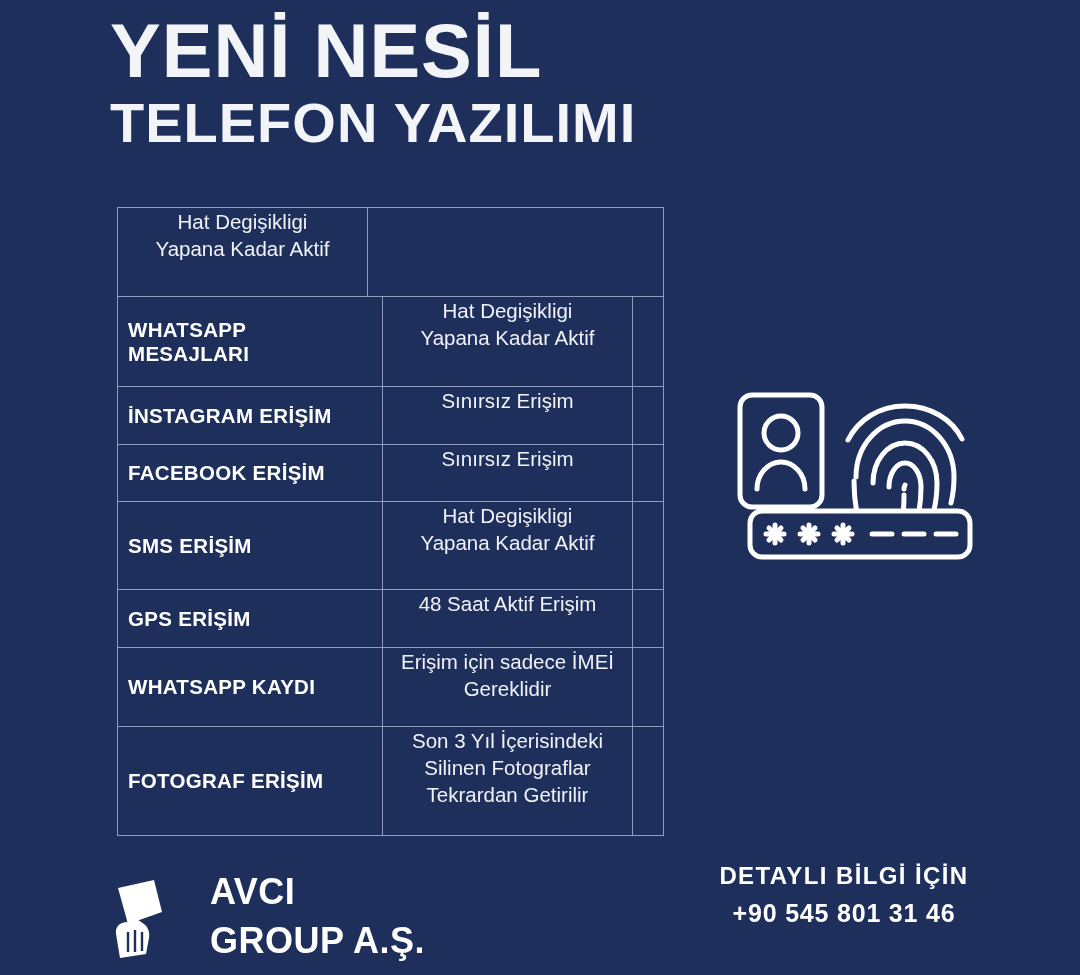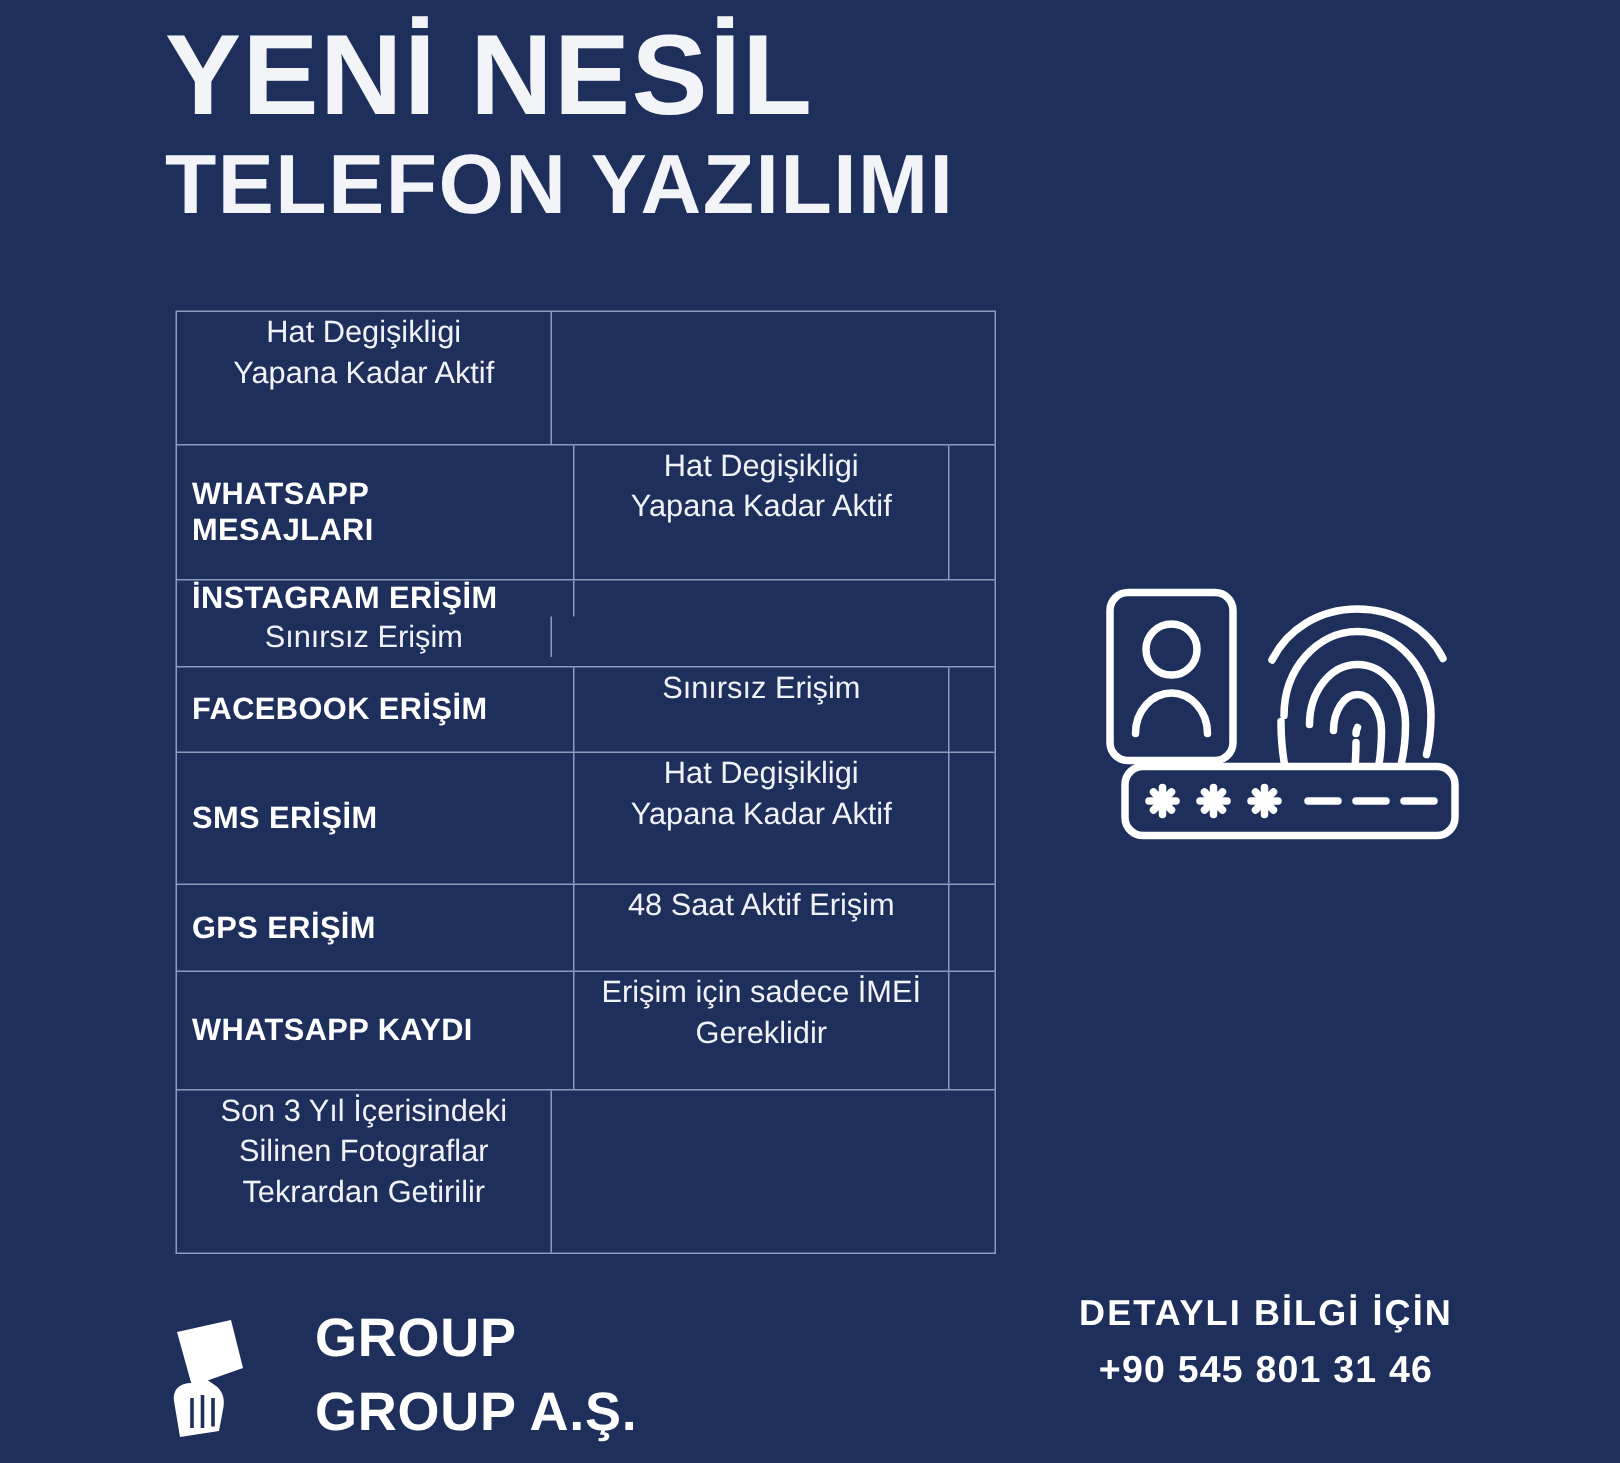"İNSTAGRAM ERİŞİM" .r-h3 { flex-direction: column -> none }
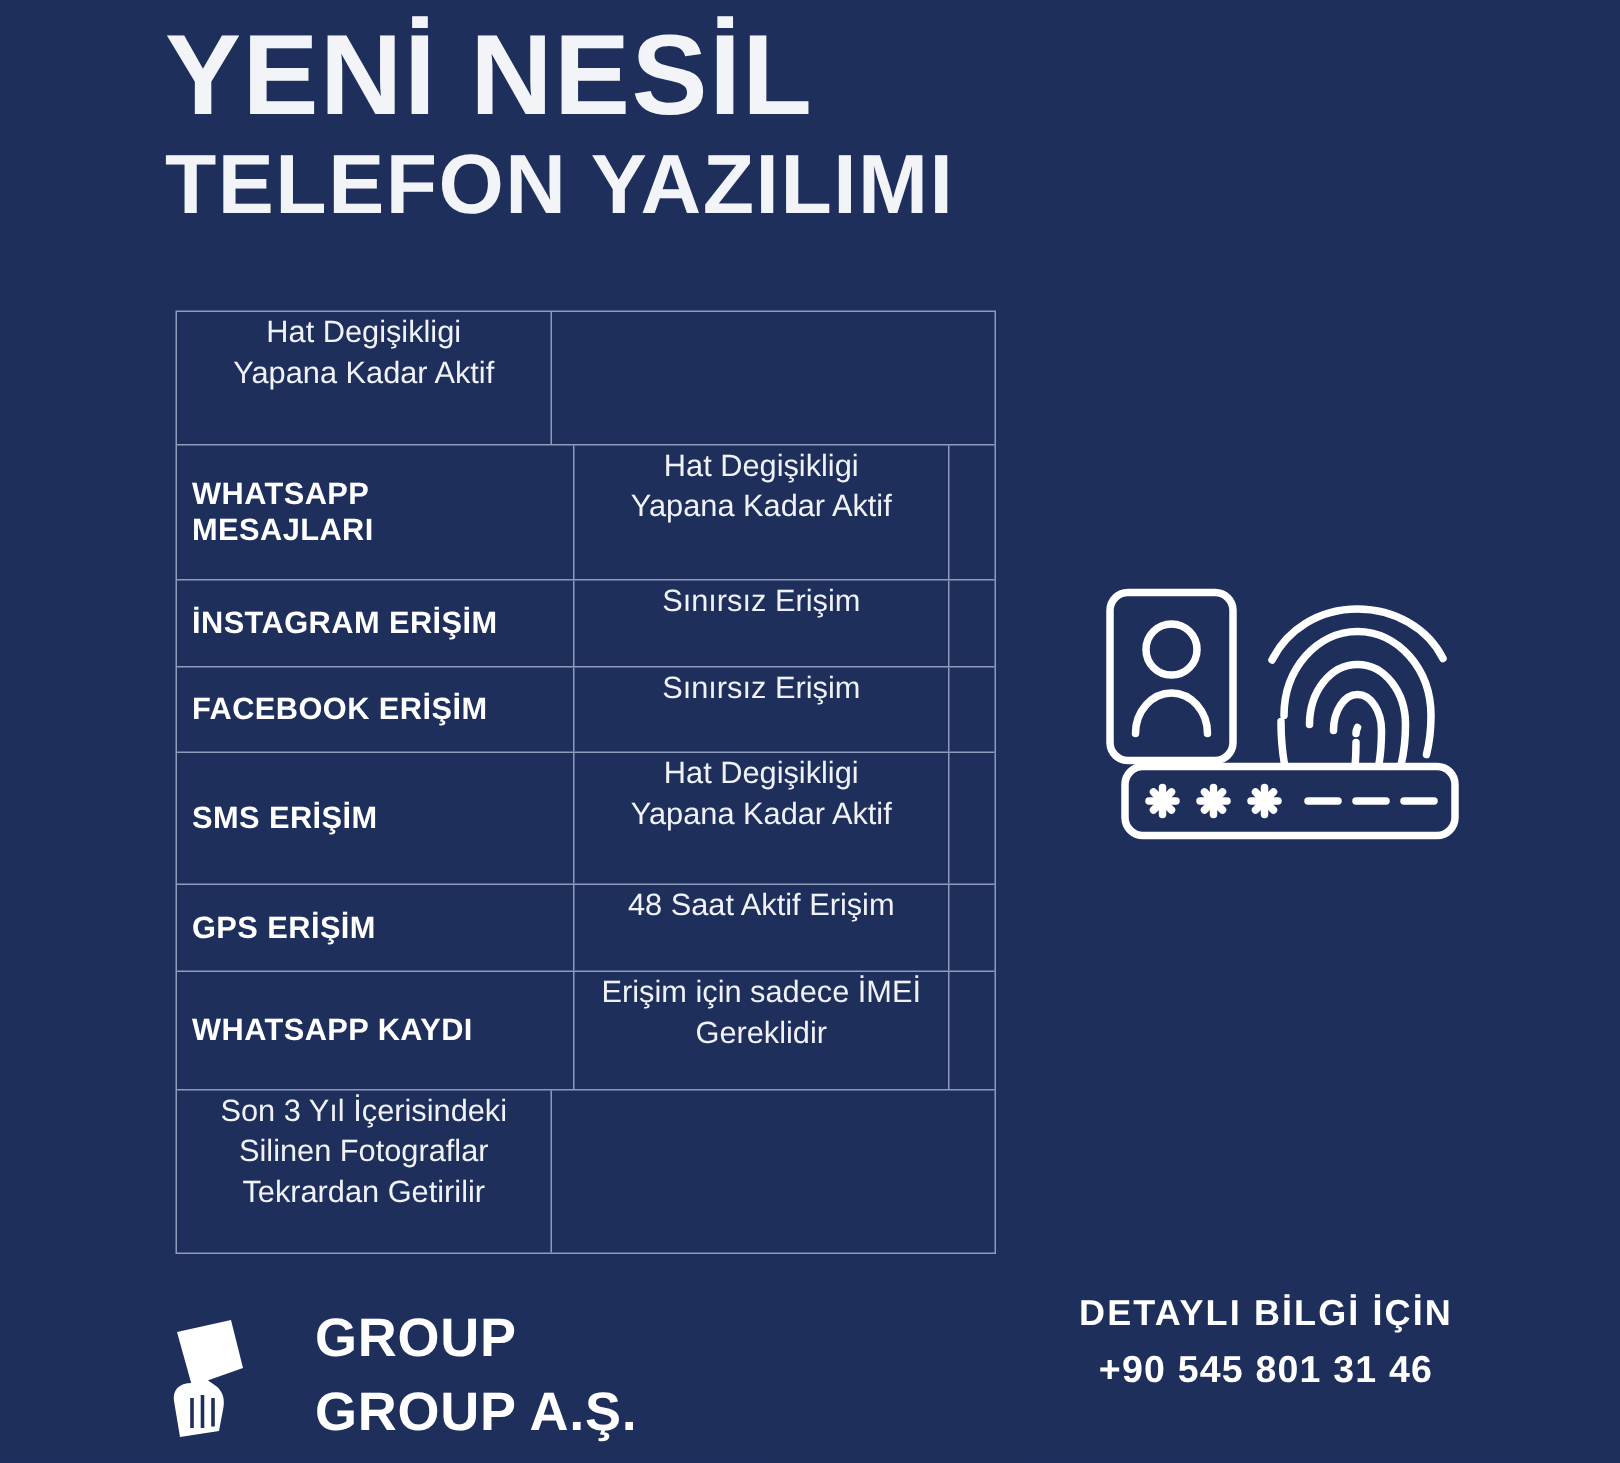"FOTOGRAF ERİŞİM" div.cell-label { html: none -> <div>FOTOGRAF ERİŞİM</div> }
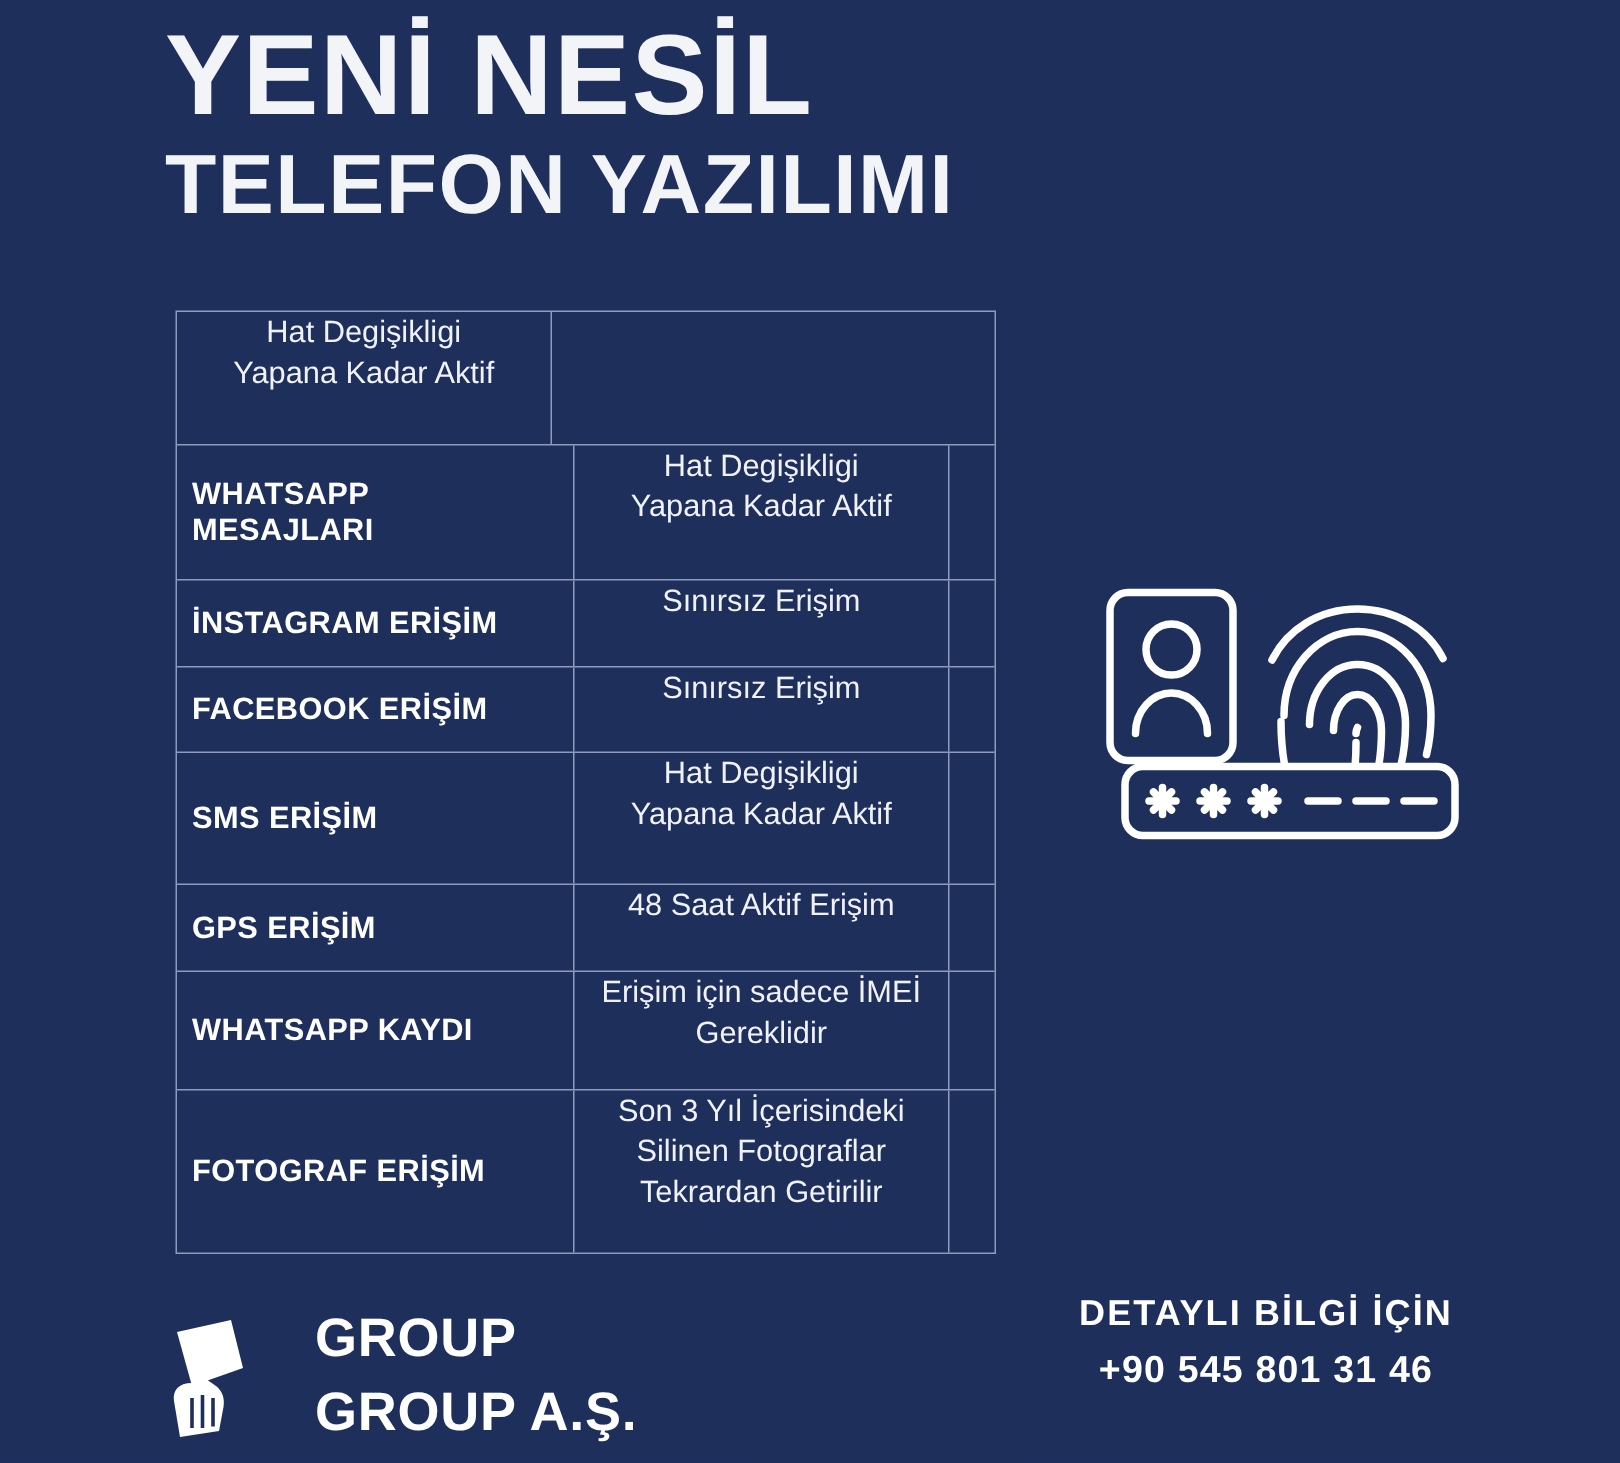"GROUP" div { text: GROUP -> AVCI }
